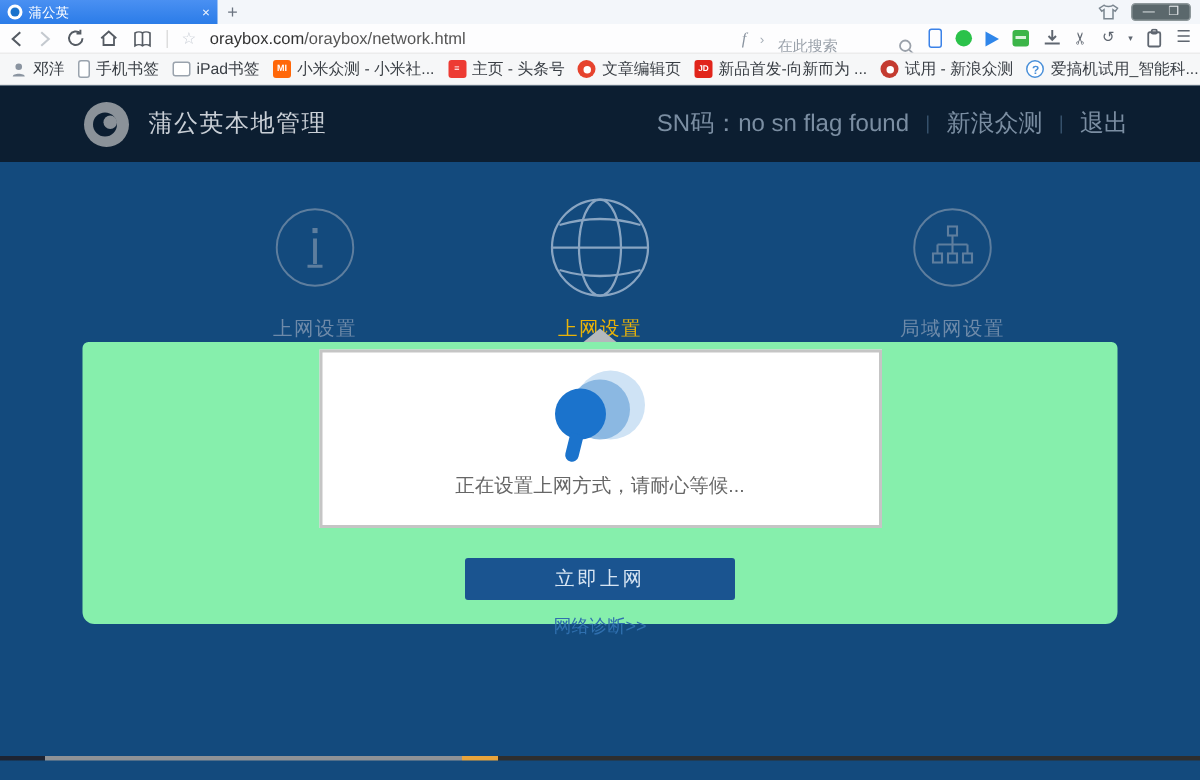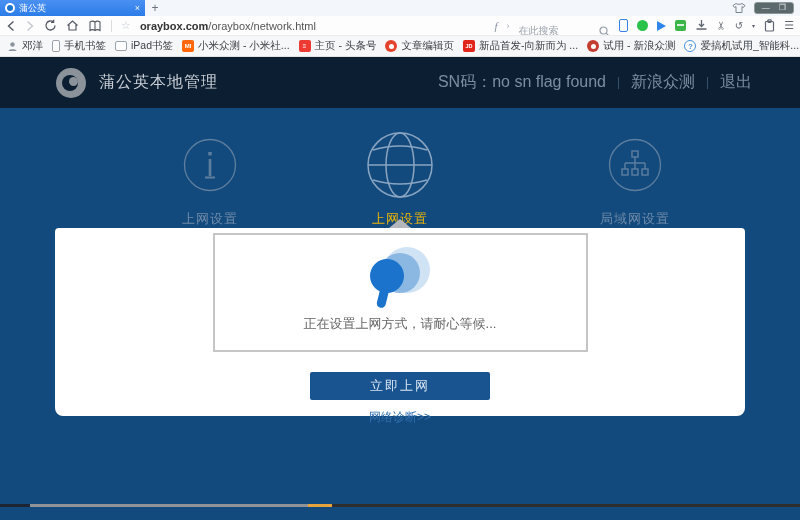"oraybox.com" .url b { font-weight: bold -> normal }
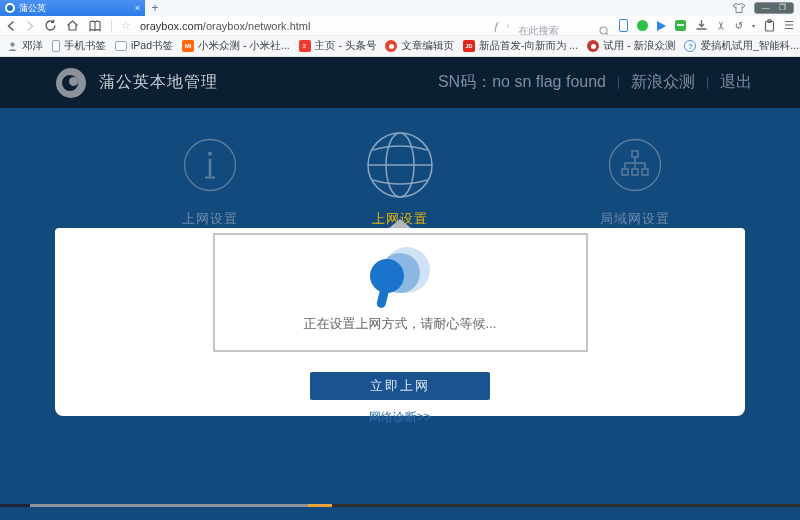"正在设置上网方式，请耐心等候..." .panel { background: #ffffff -> #86efac }
